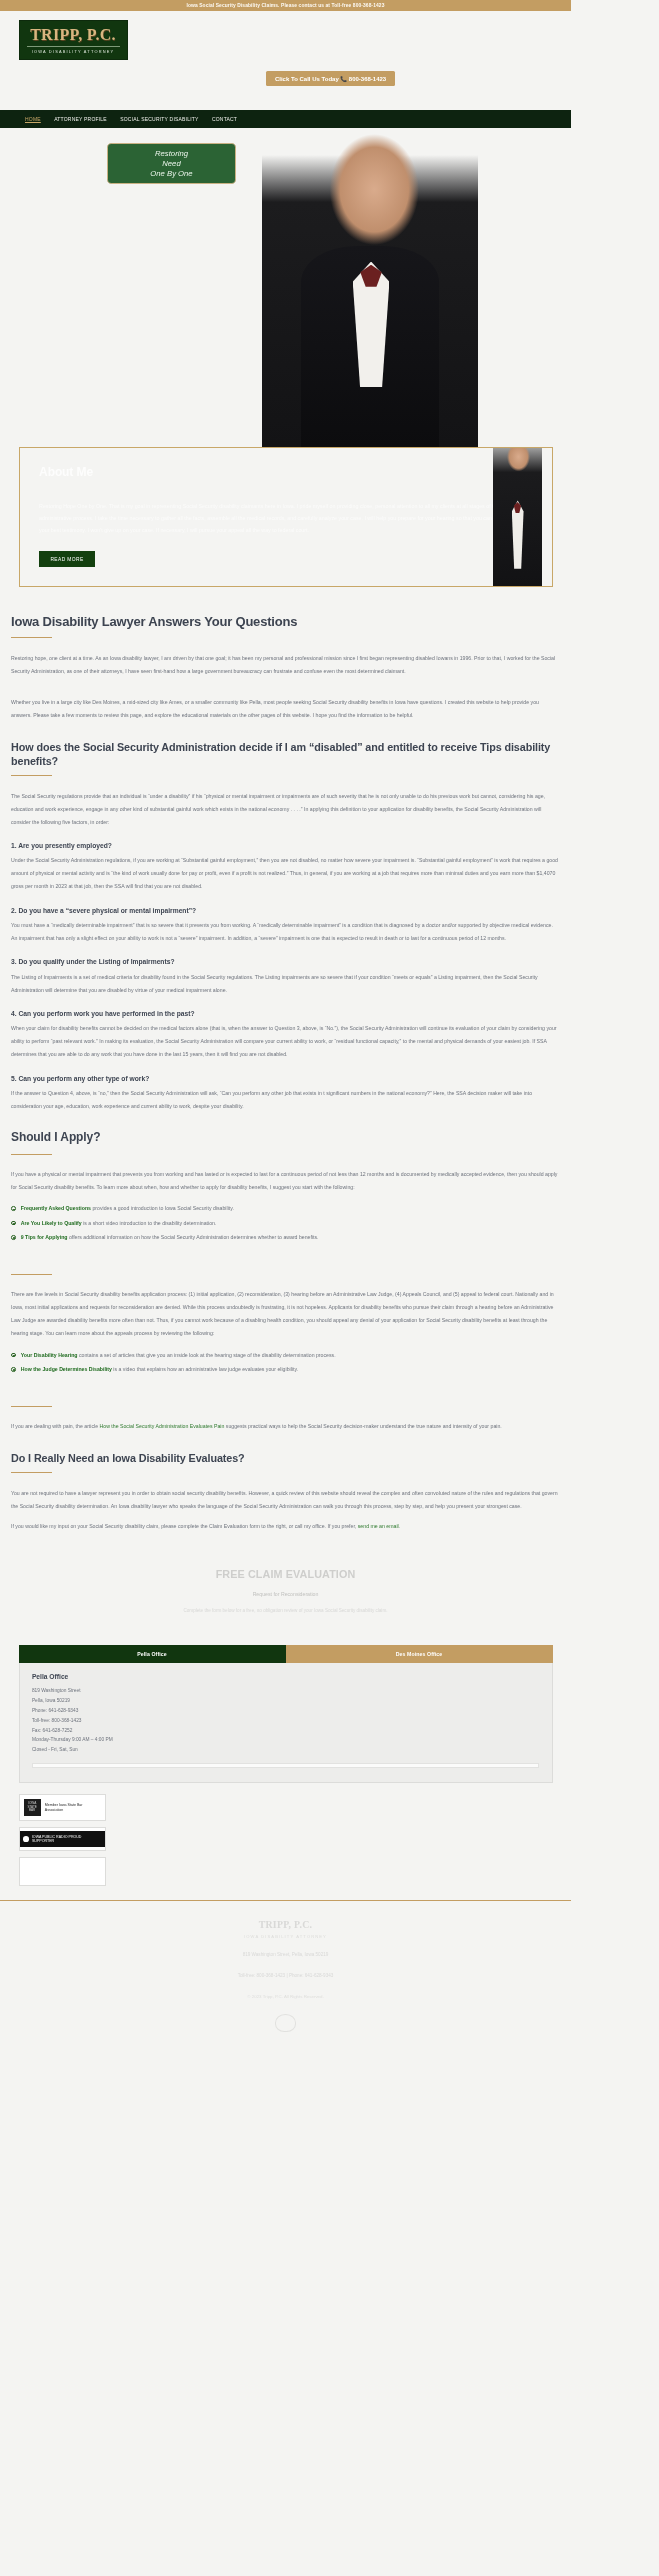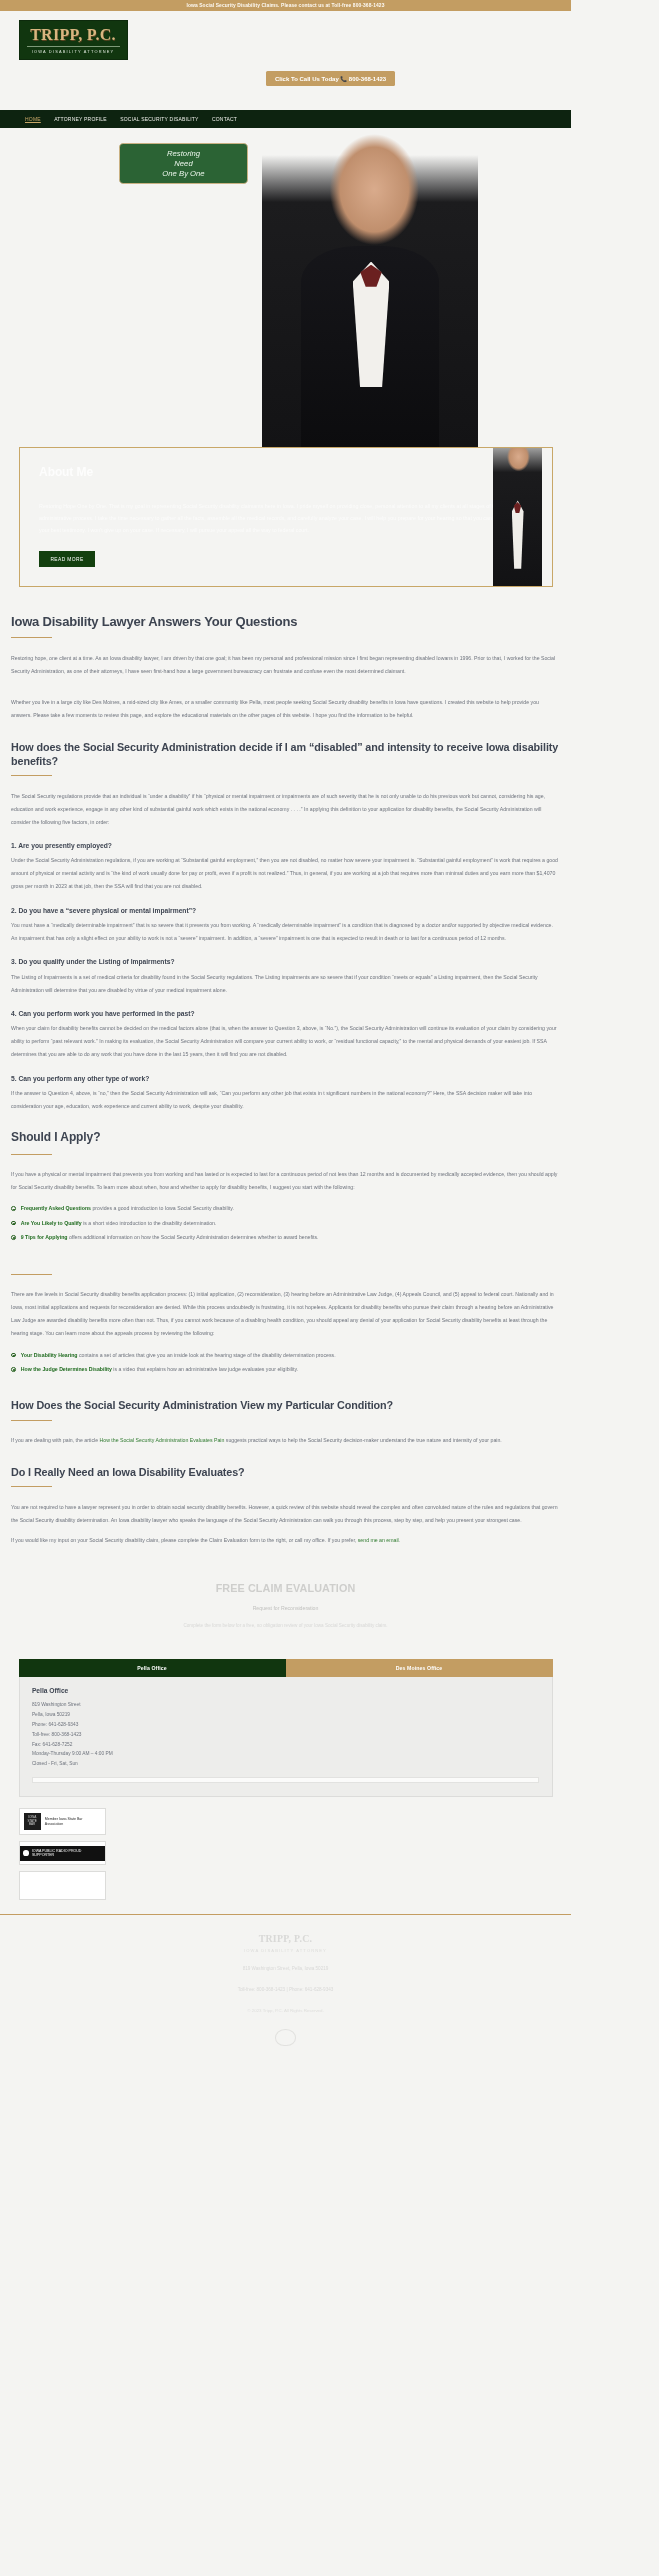"Restoring" .hero-tag { margin-left: 12px -> none }
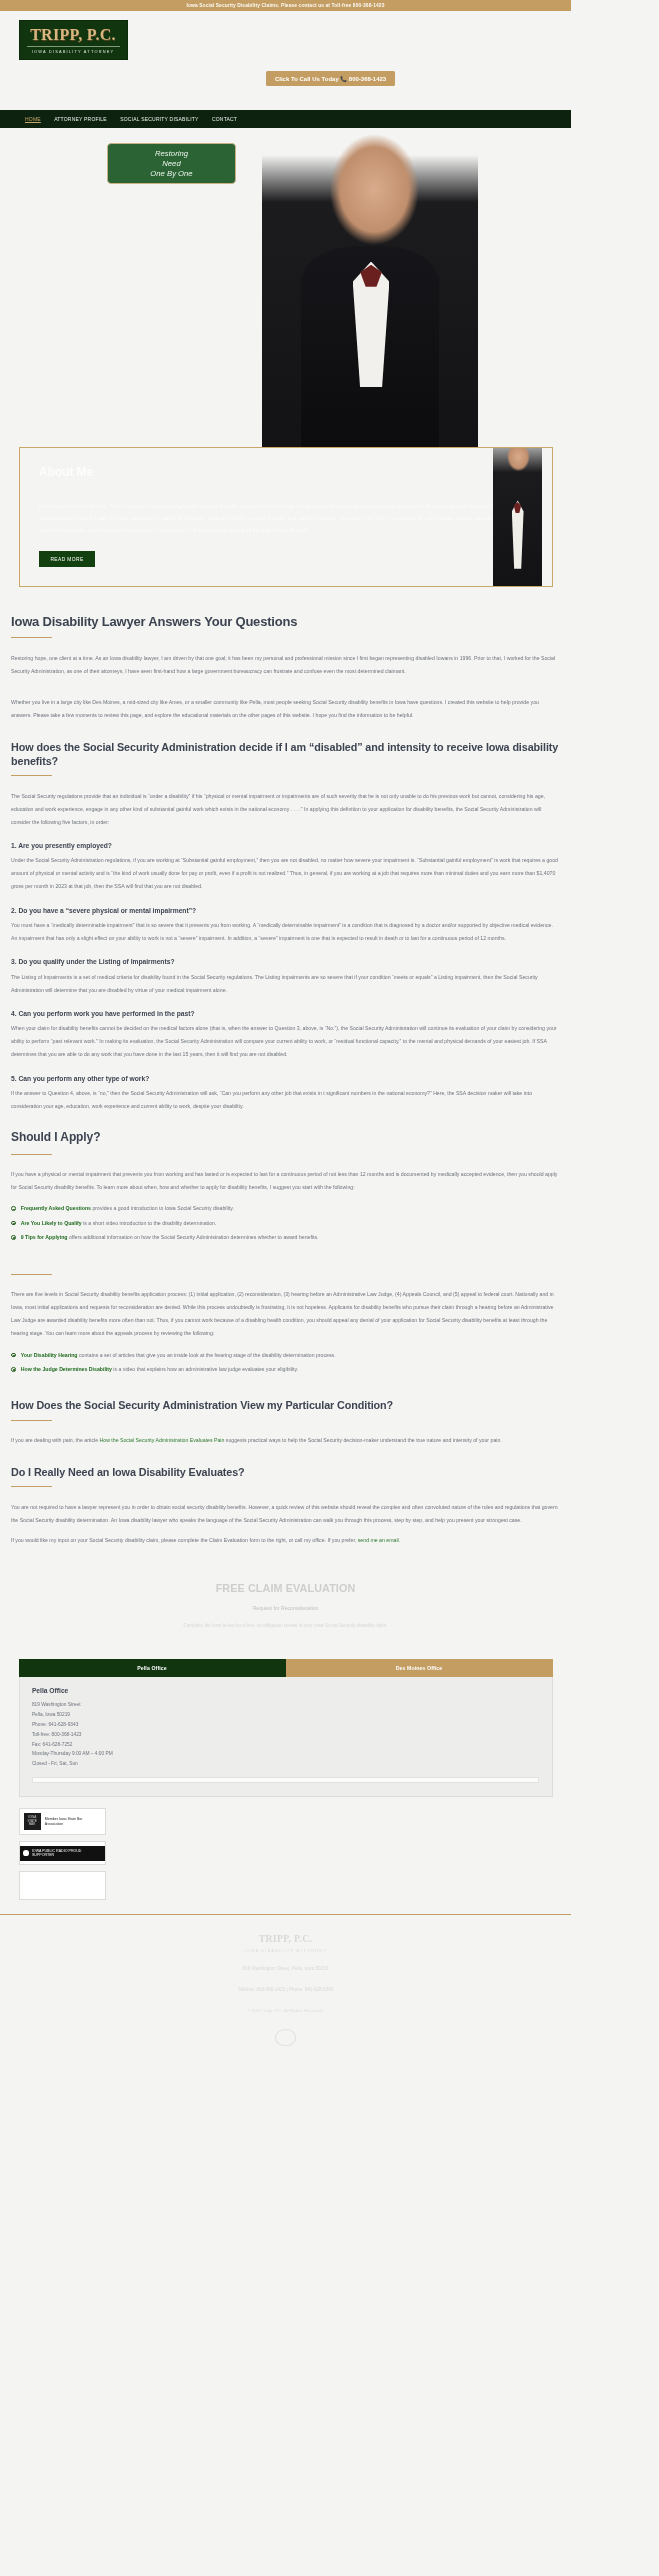"How does the Social Security Administration decide" h2.big { text: intensity to receive Iowa -> entitled to receive Tips }
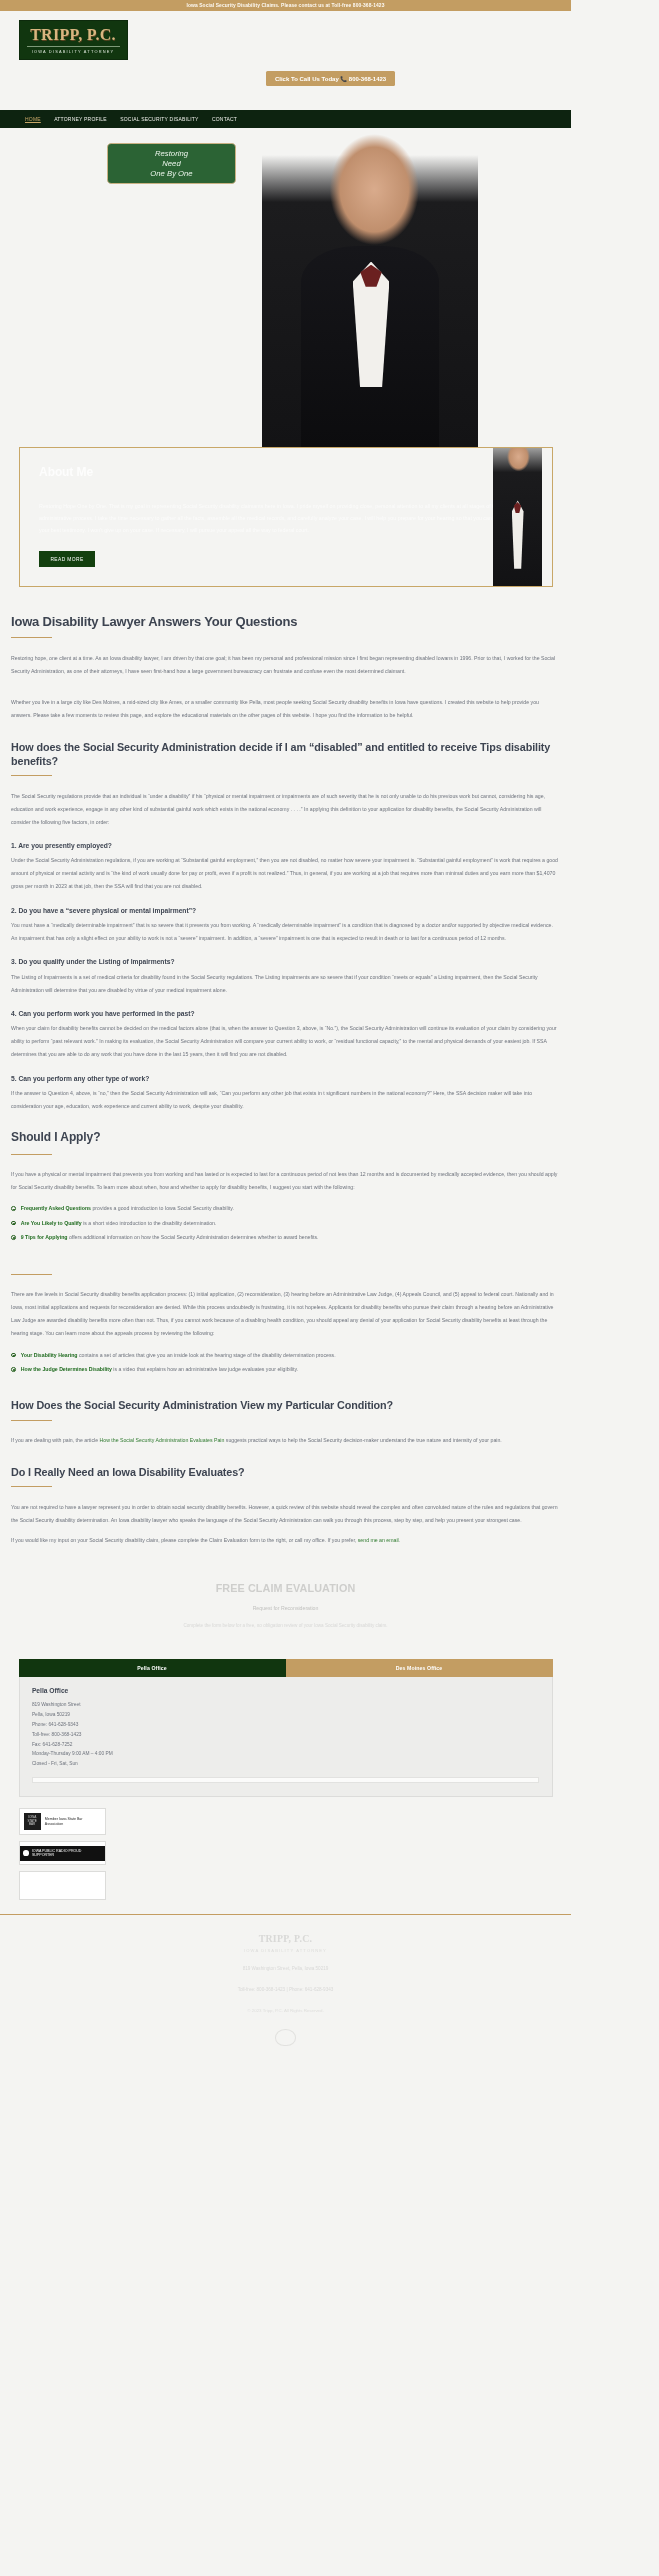"How Does the Social Security Administration View" h2.big { html: <h2>How Does the Social Security Administration View my Particular Condition?</h2> -> none }
